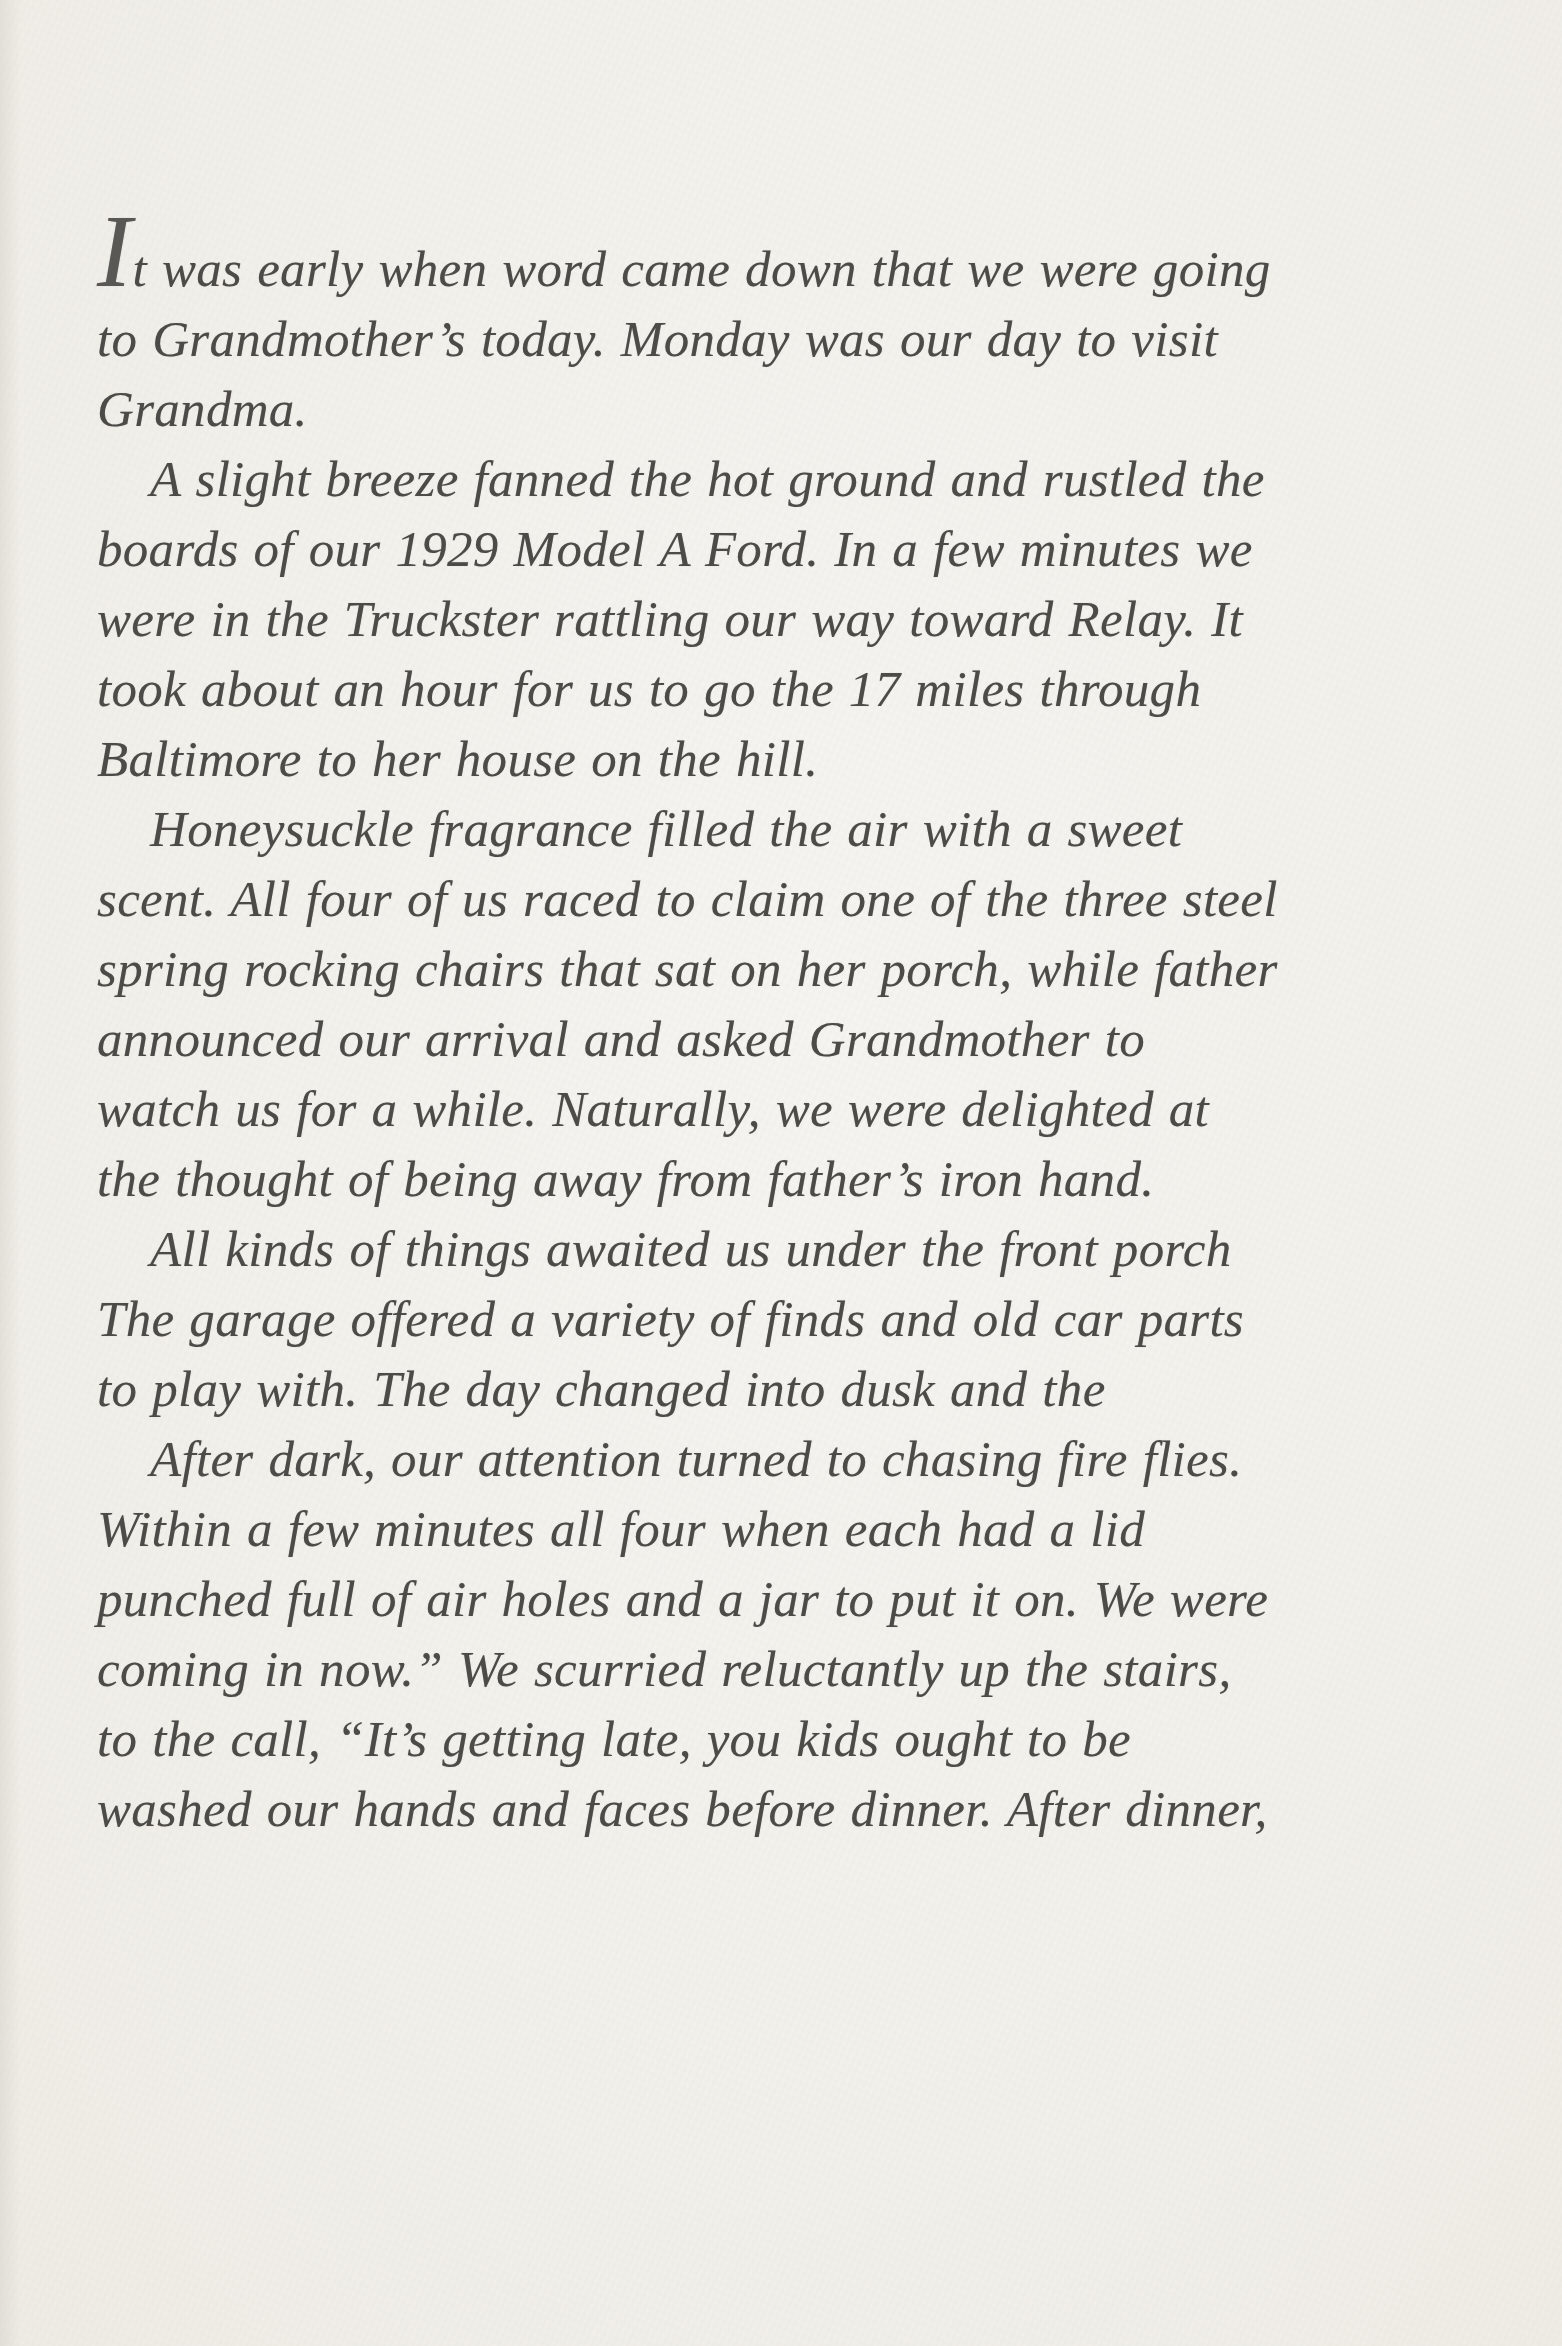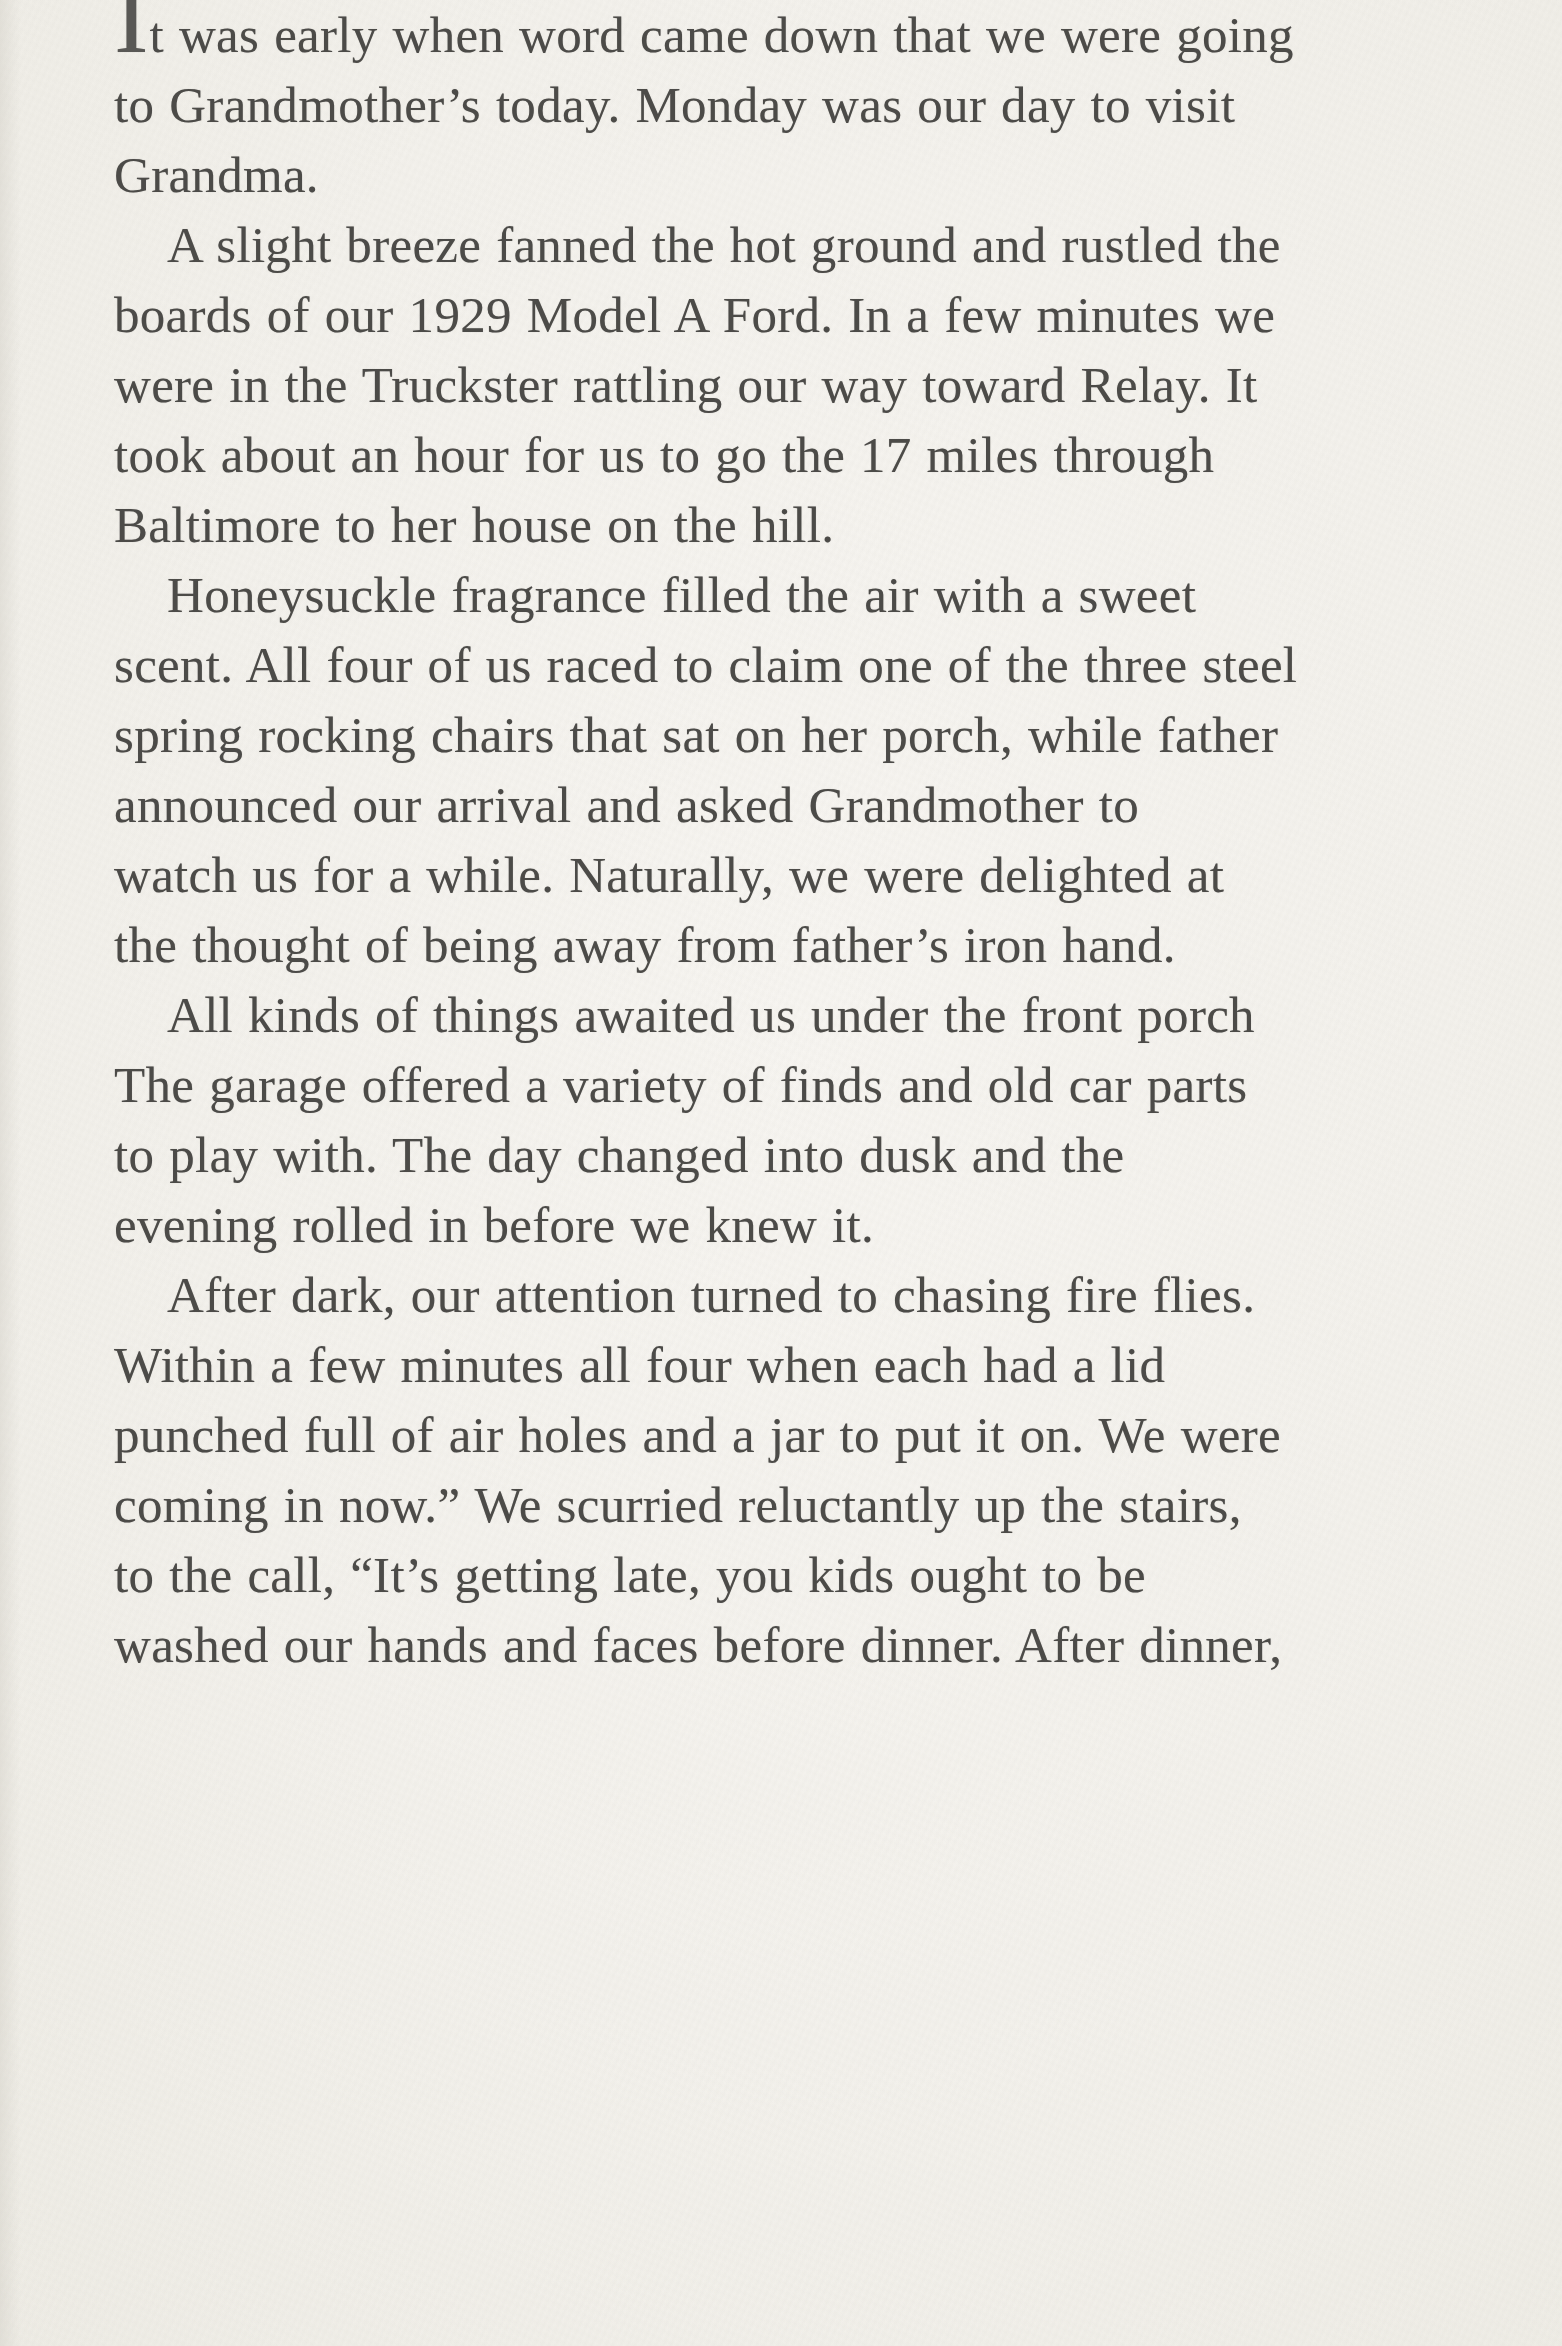"It was early when word" .text-block { font-style: none -> italic; left: 114px -> 97px; padding-top: none -> 234px }
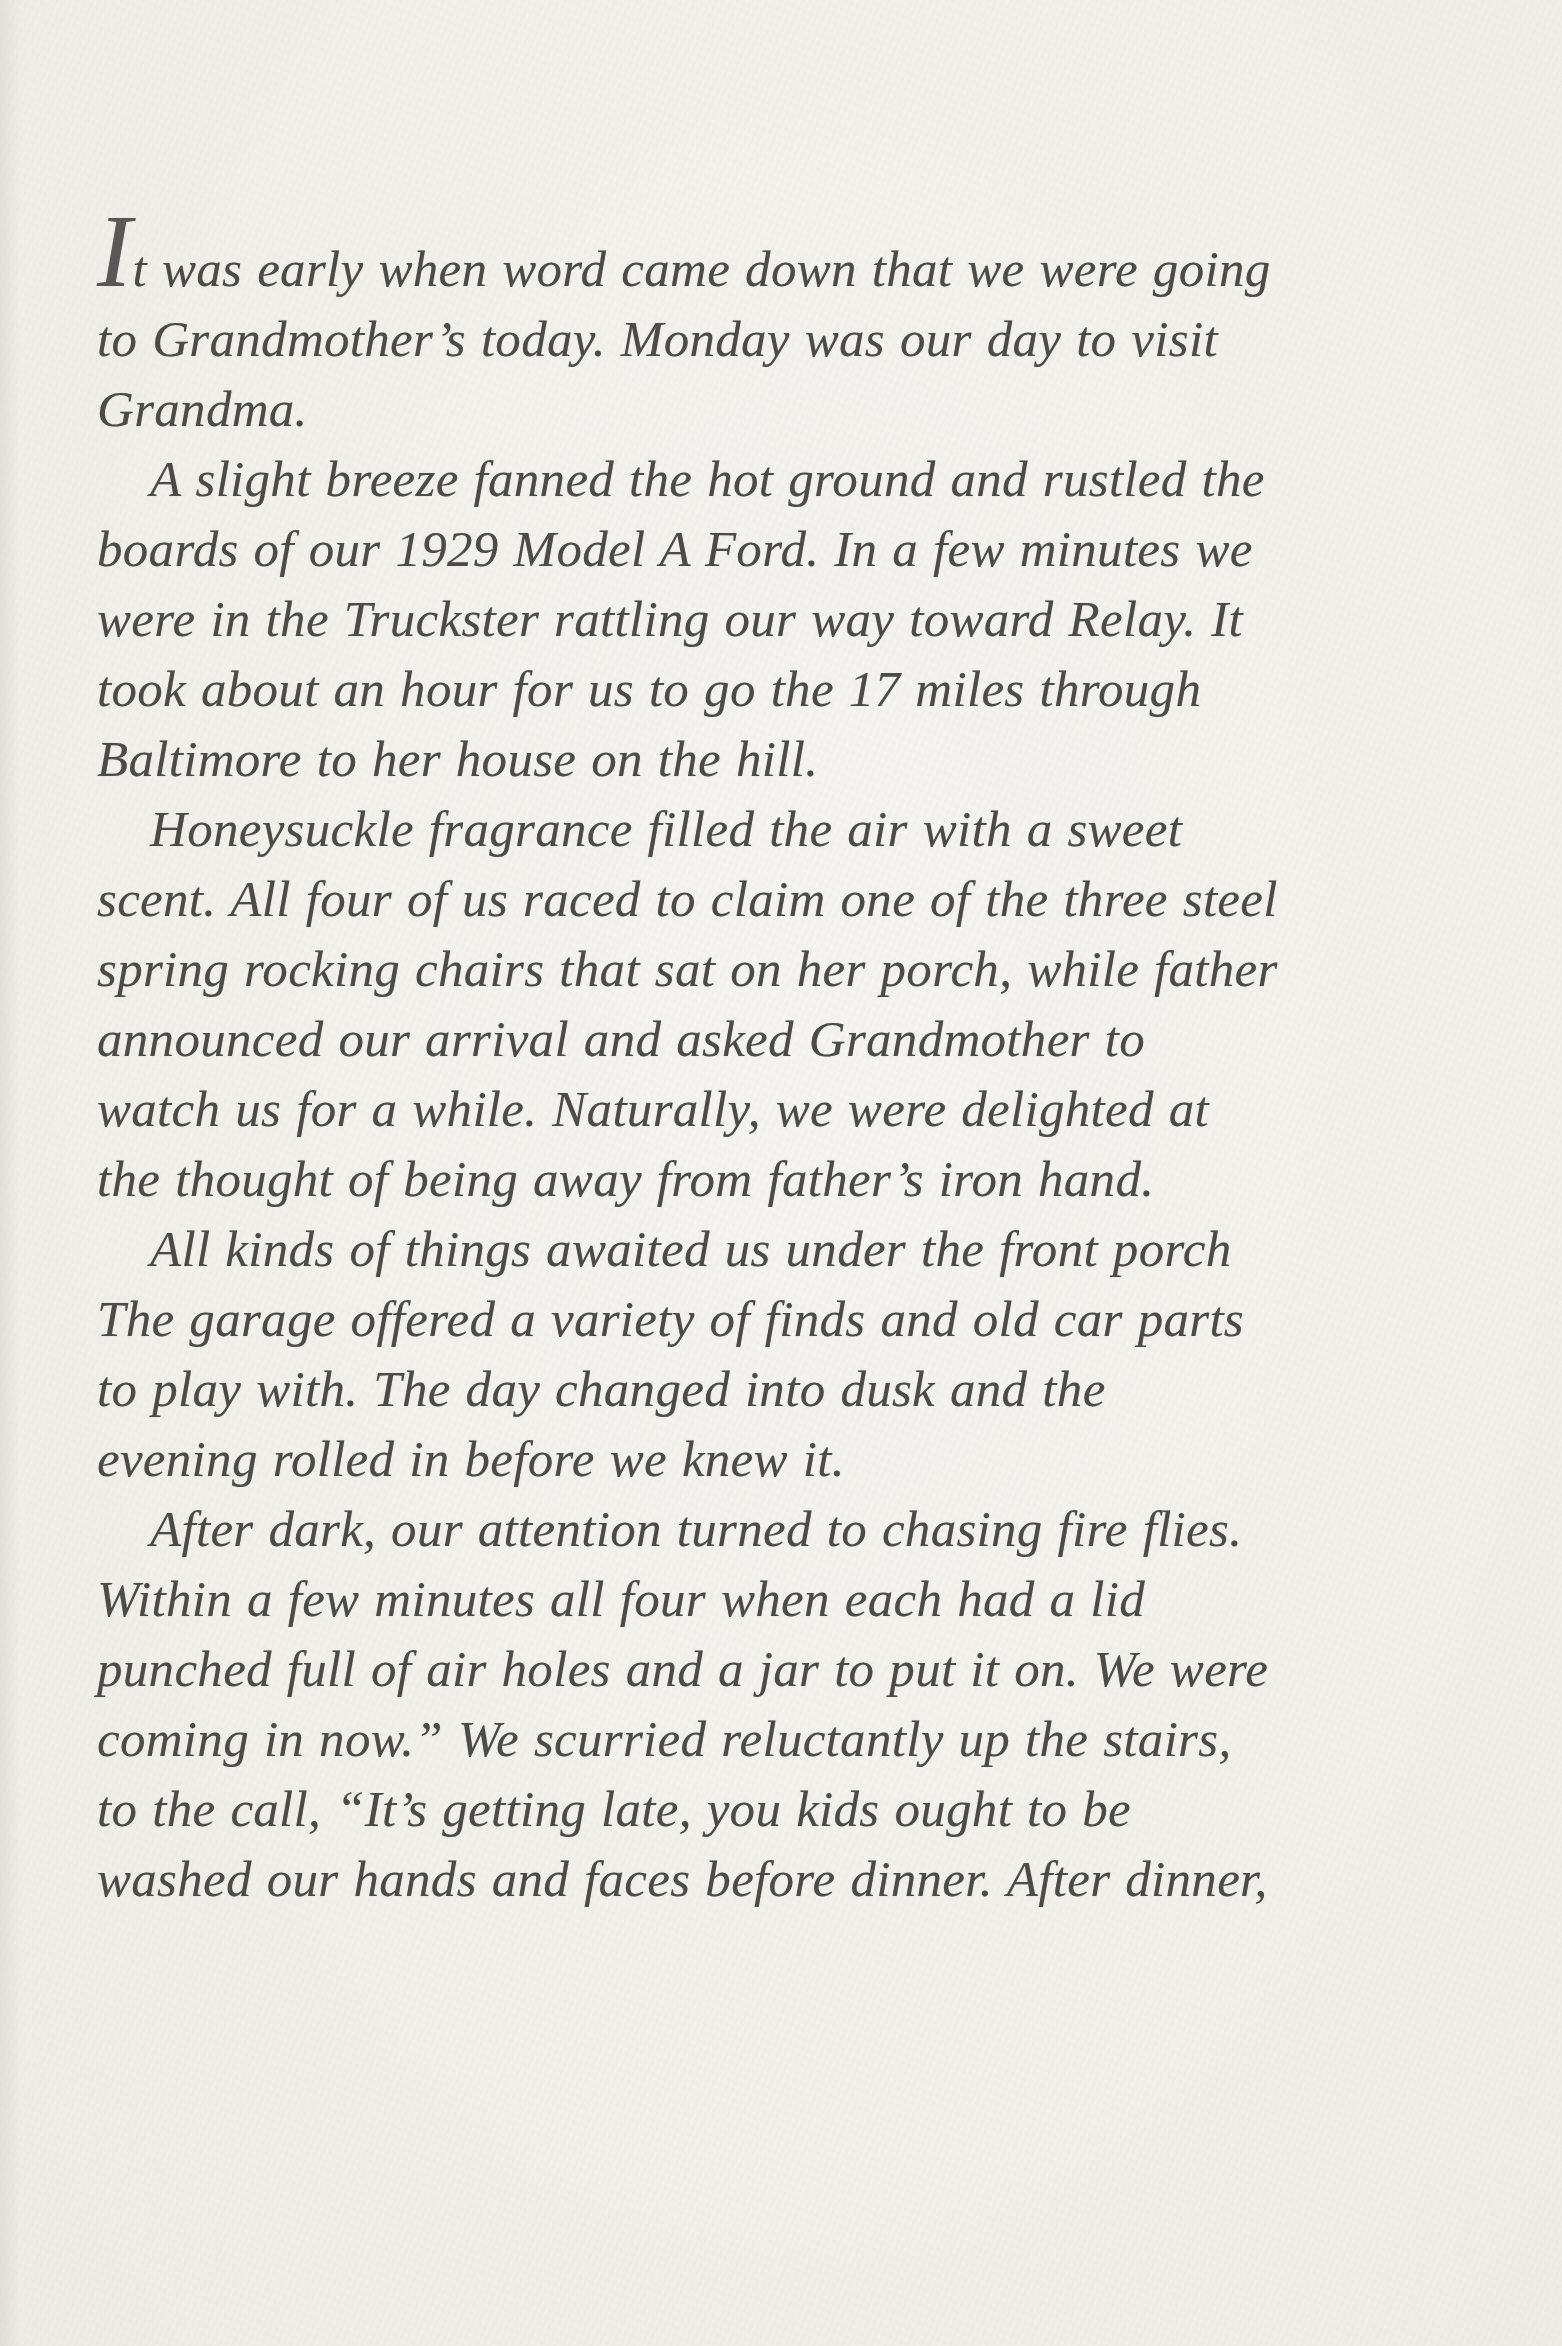"evening rolled in before we" div.line { html: <div>evening rolled in before we knew it.</div> -> none }
